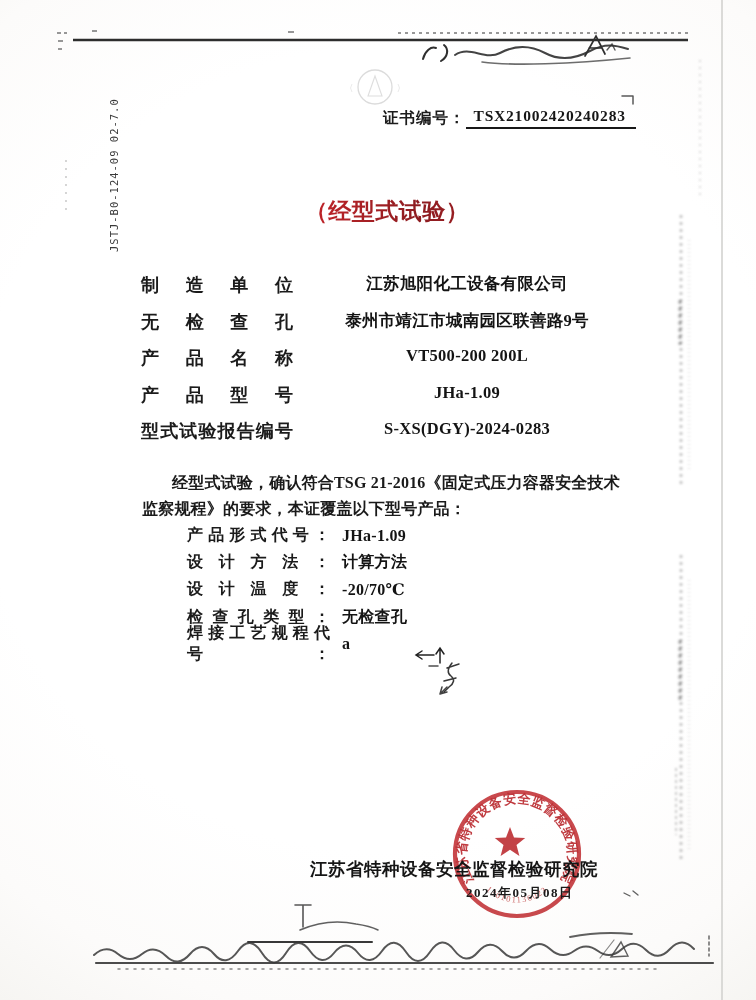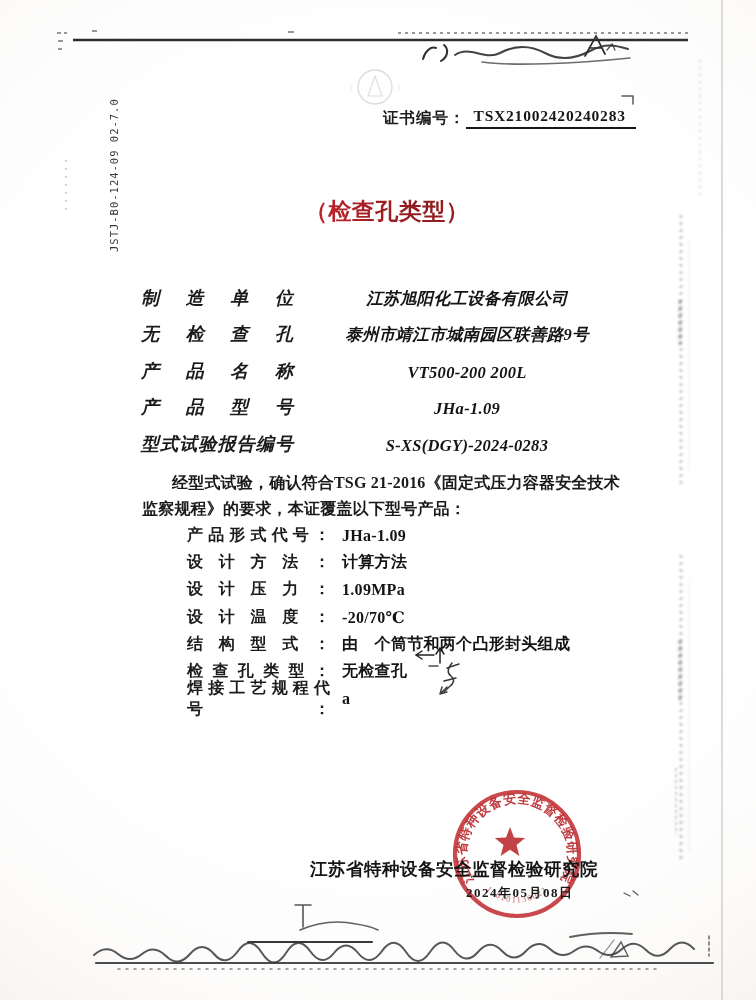"（检查孔类型）" div.abs { text: 检查孔类型 -> 经型式试验 }
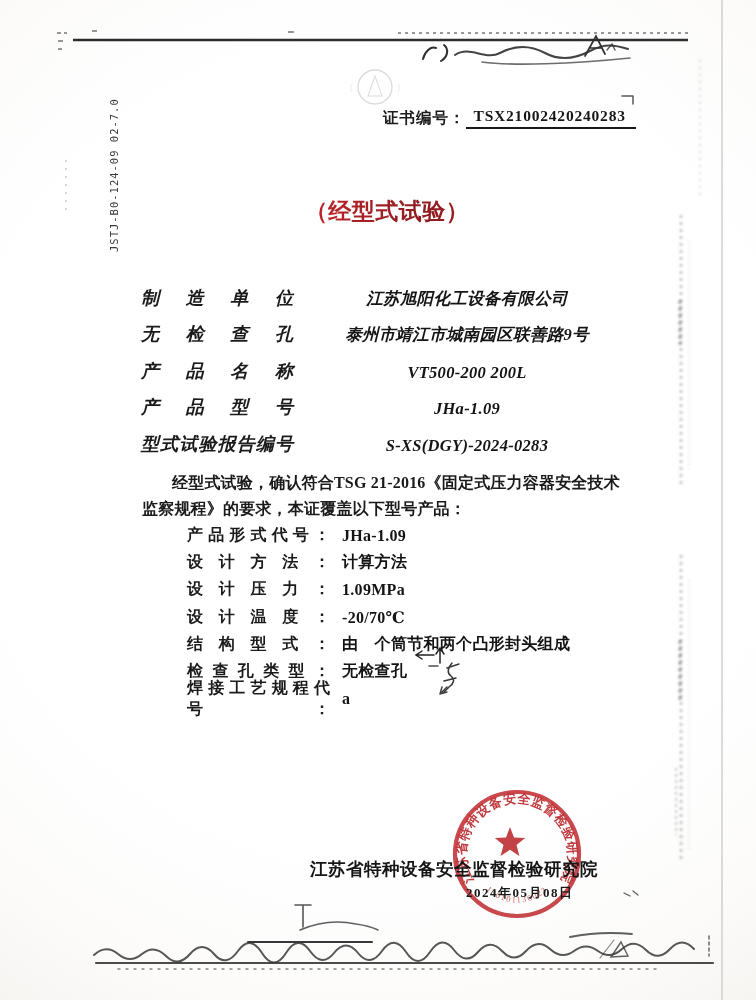"制造单位" .info-row { align-items: flex-end -> flex-start; font-style: italic -> none }
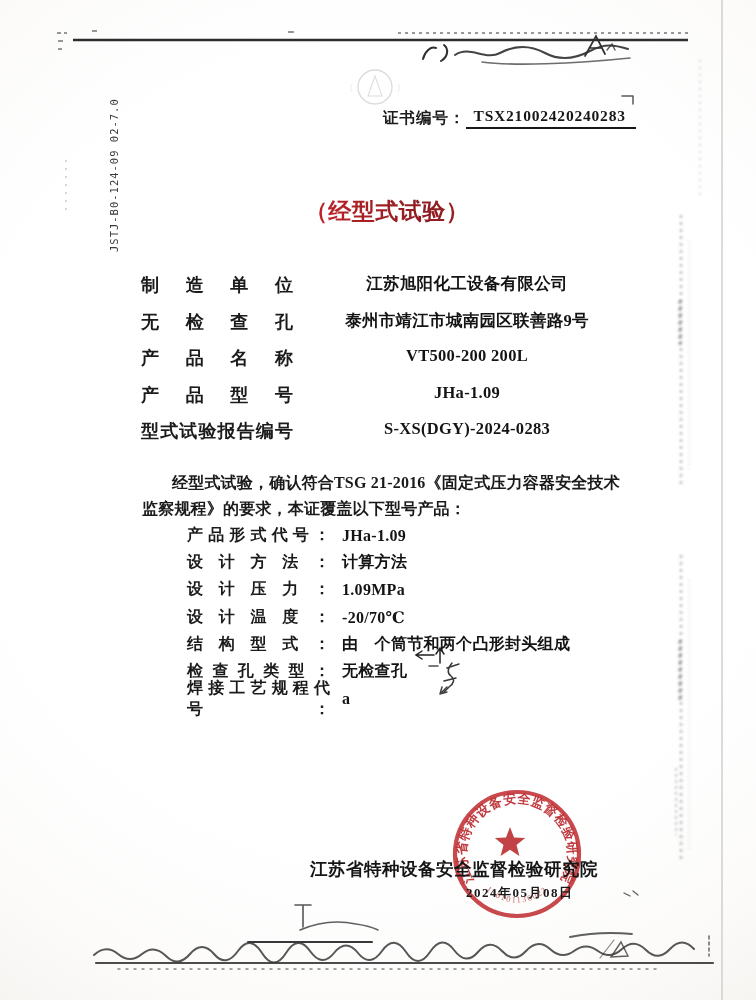"设计压力：" div.spec-row { html: <div> <div>设计压力：</div> <div>1.09MPa</div> </div> -> none }
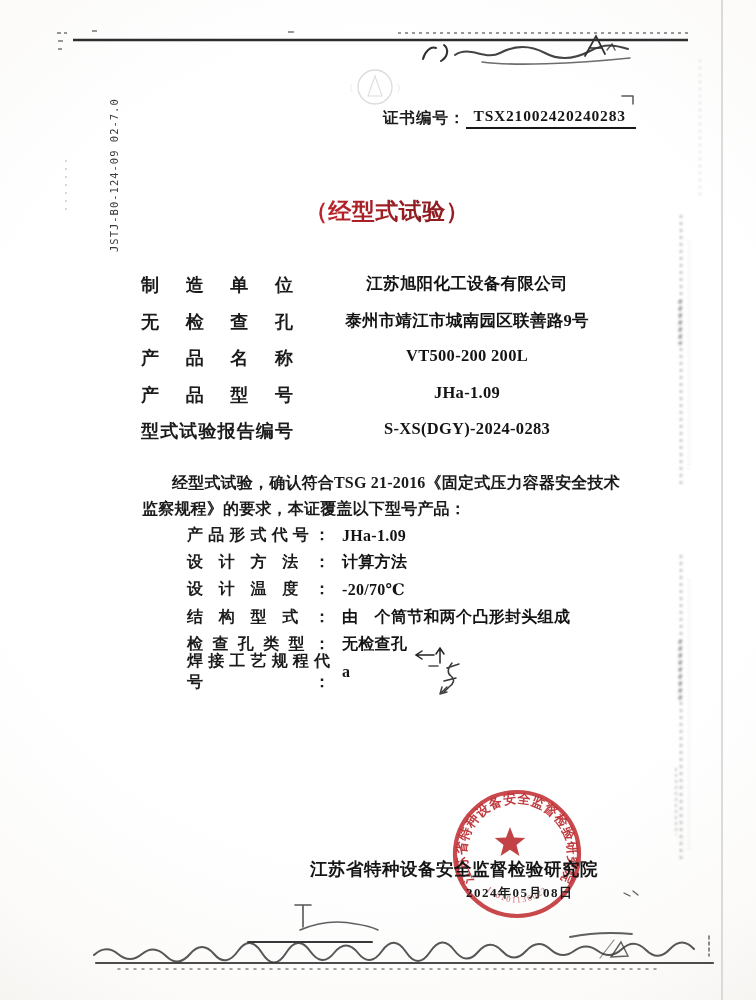"结构型式：" div.spec-row { html: <div> <div>结构型式：</div> <div>由 个筒节和两个凸形封头组成</div> </div> -> none }
